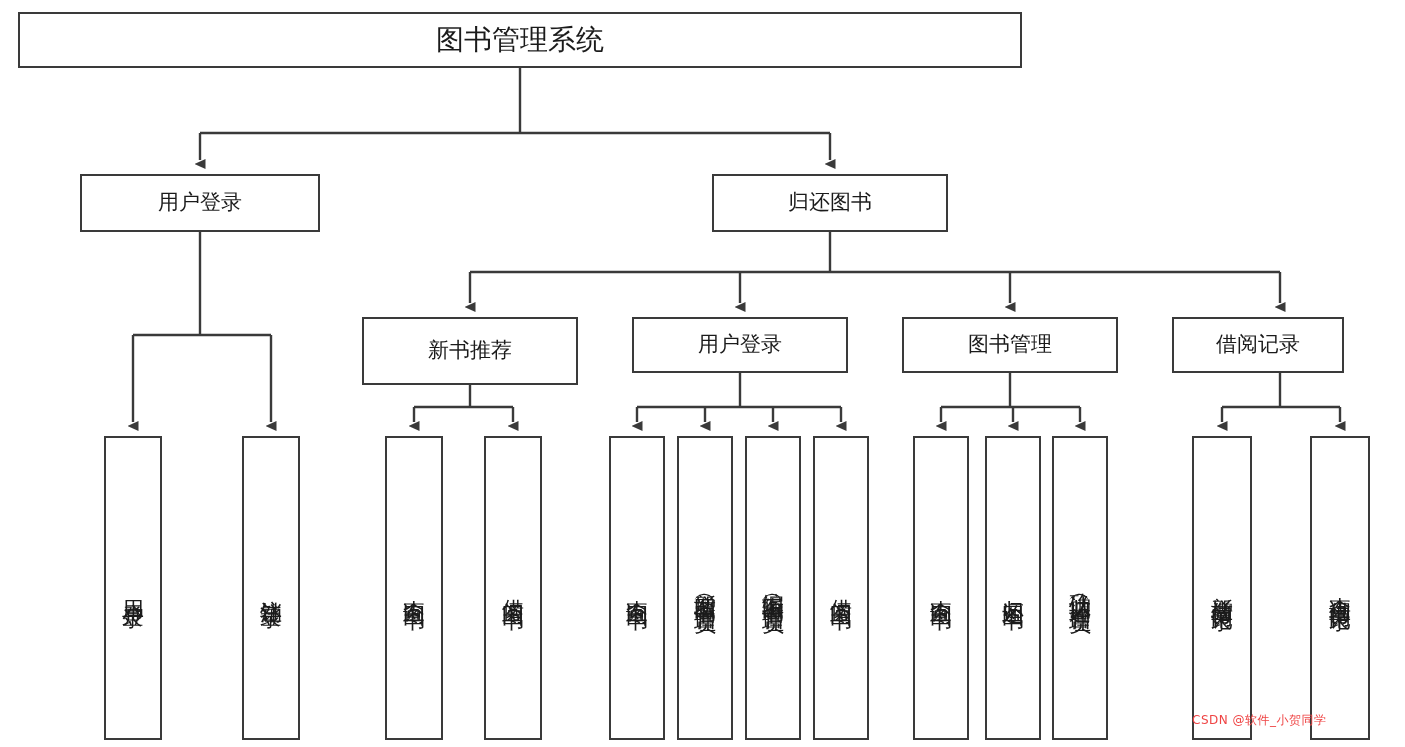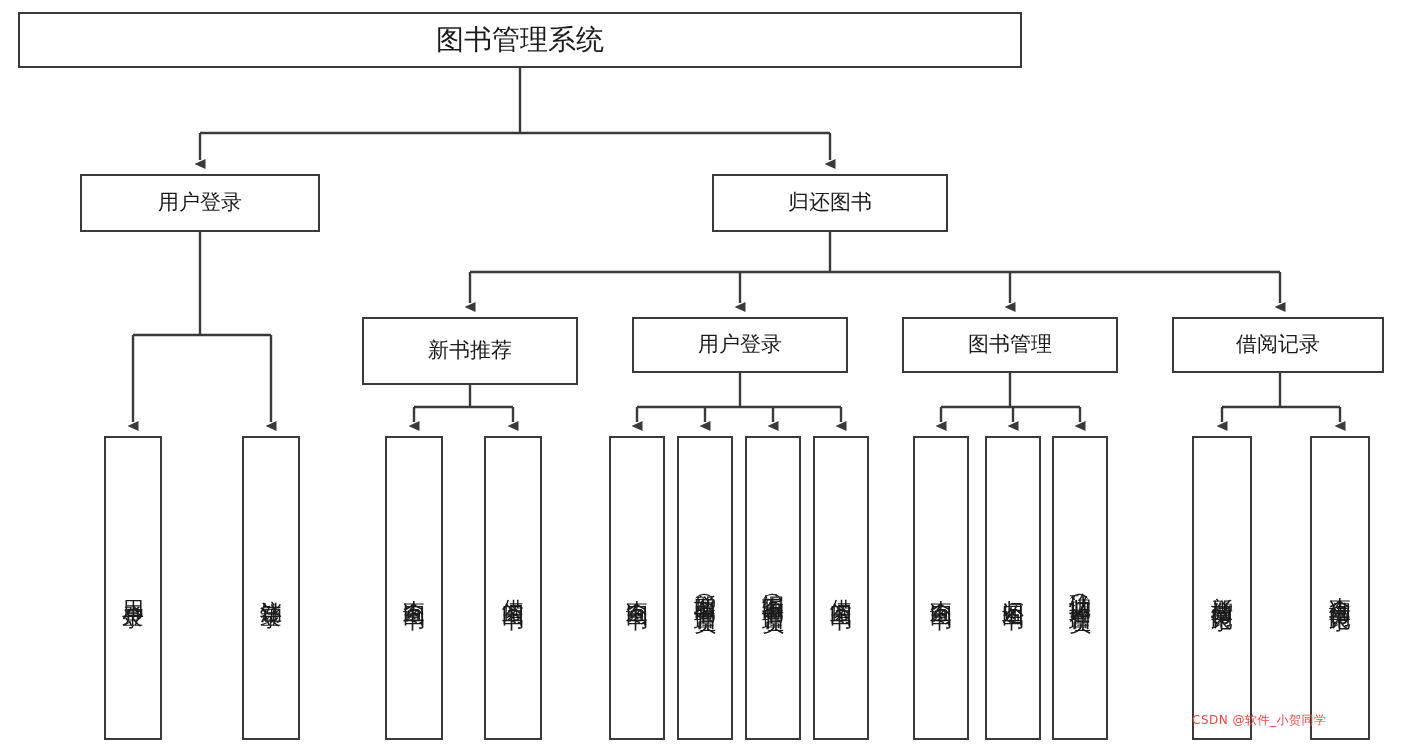"借阅记录" div.node { width: 212px -> 172px }
